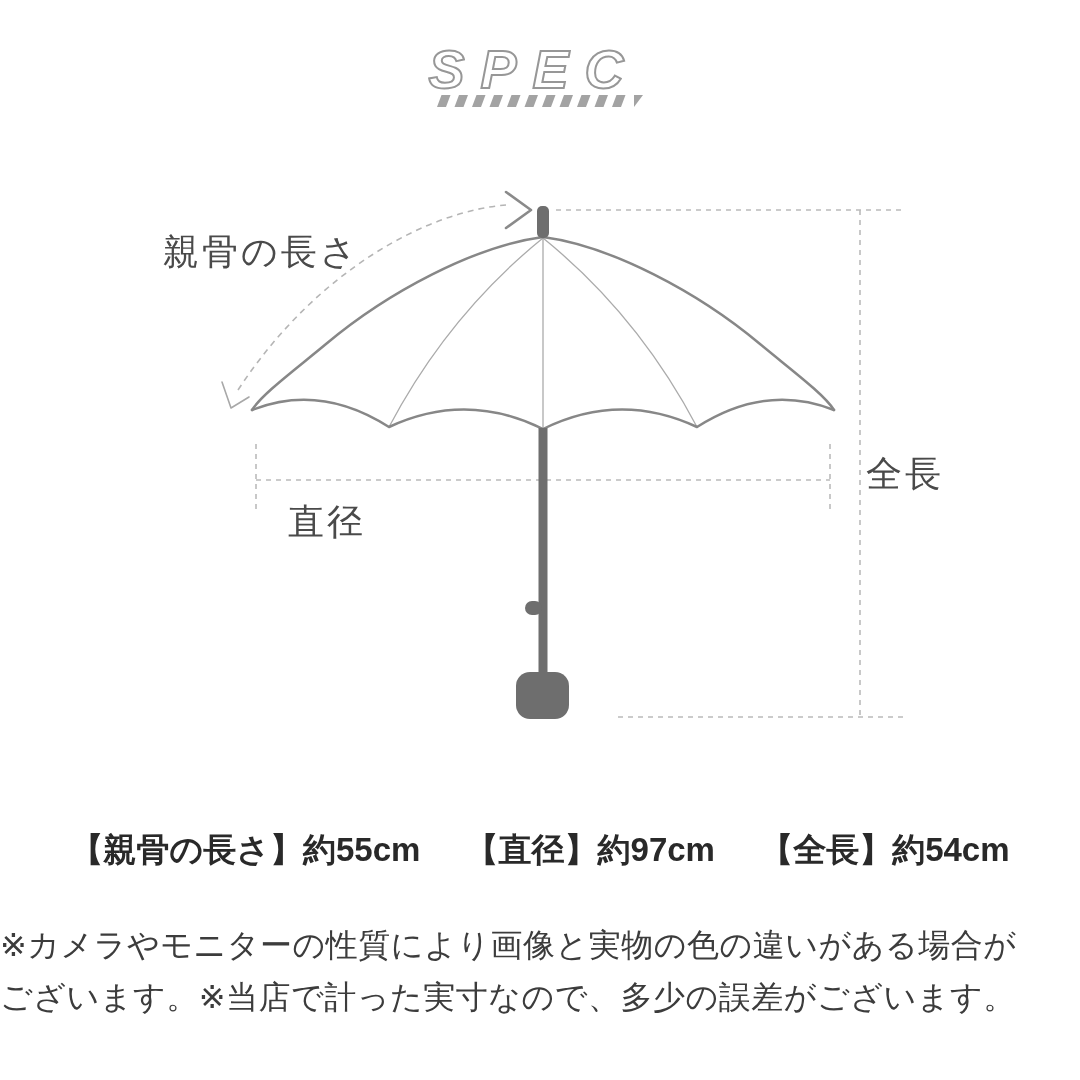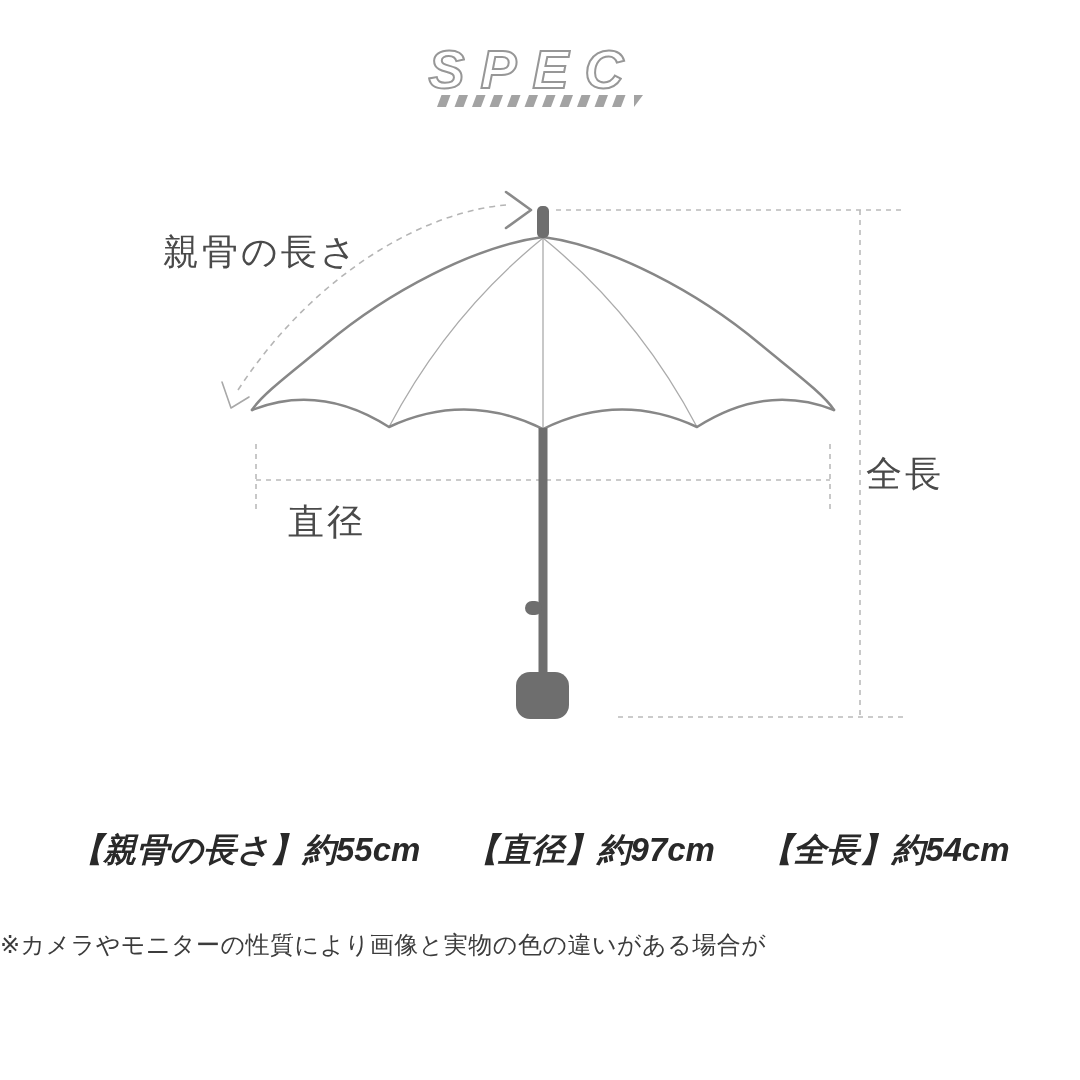"【親骨の長さ】約55cm 【直径】約97cm 【全長】約54cm" #spec-line { font-style: italic -> none }
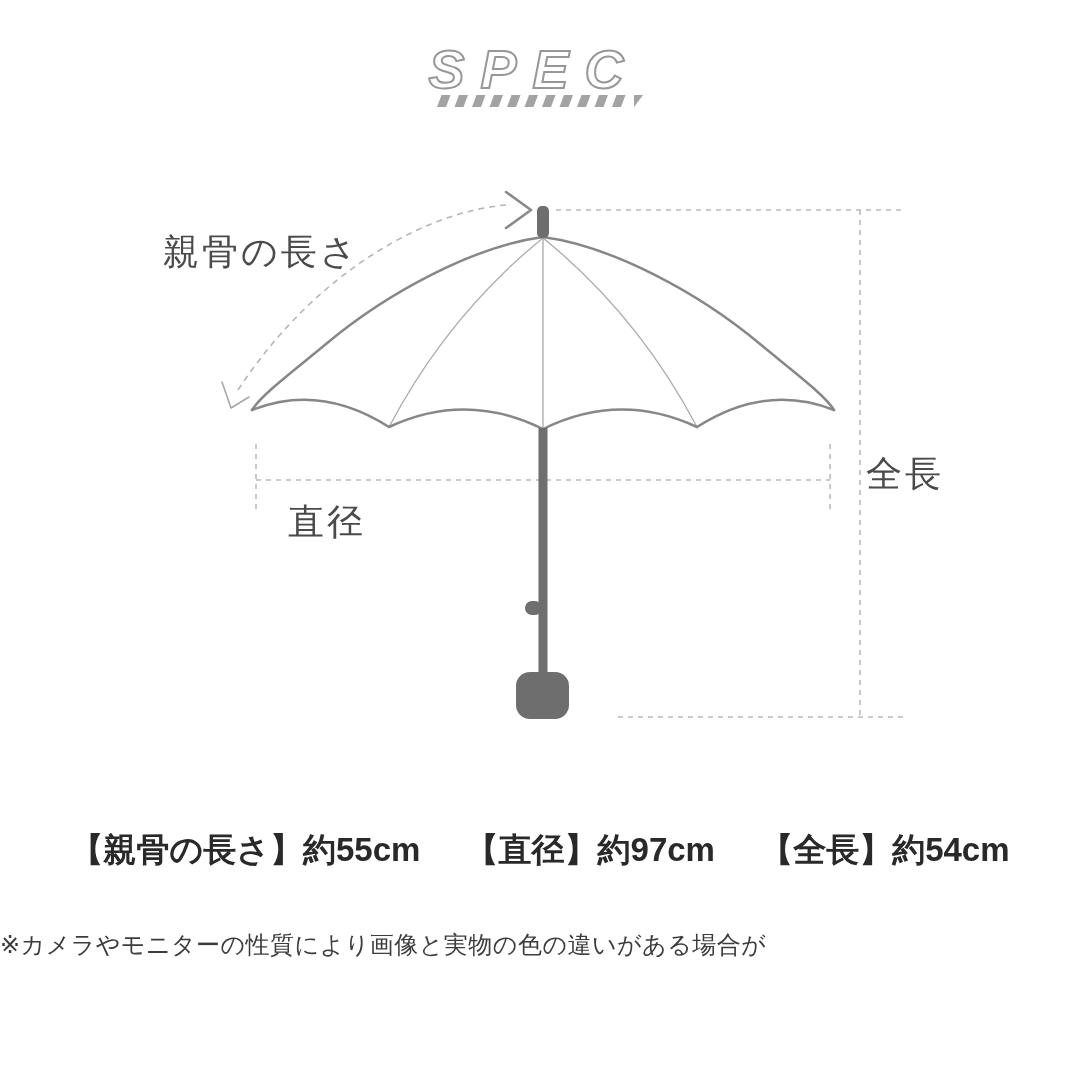"※カメラやモニターの性質により画像と実物の色の違いがある場合が" #disclaimer { font-size: 24px -> 32px }
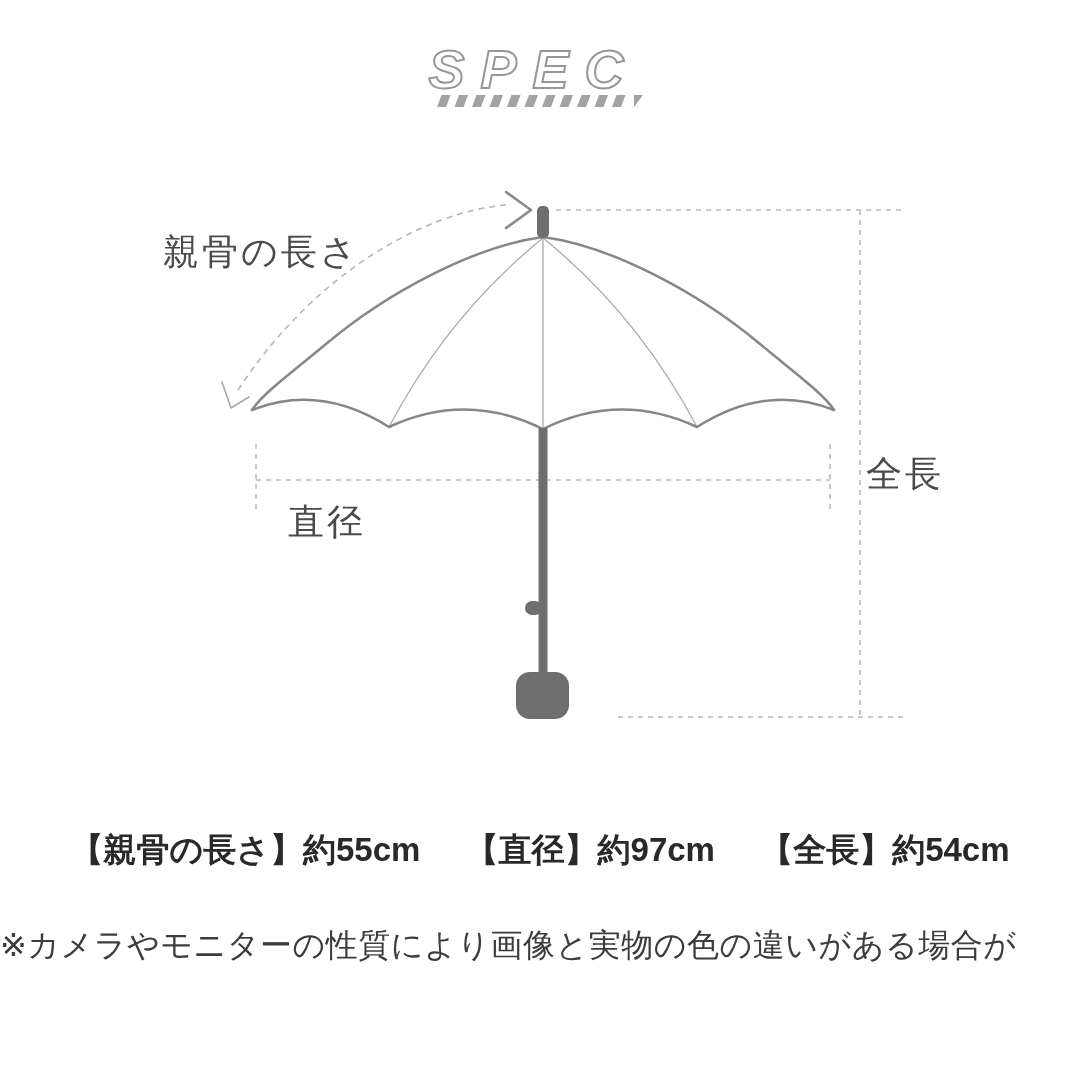"ございます。※当店で計った実寸なので、多少の誤差がございます。" div { html: none -> <div>ございます。※当店で計った実寸なので、多少の誤差がございます。</div> }
